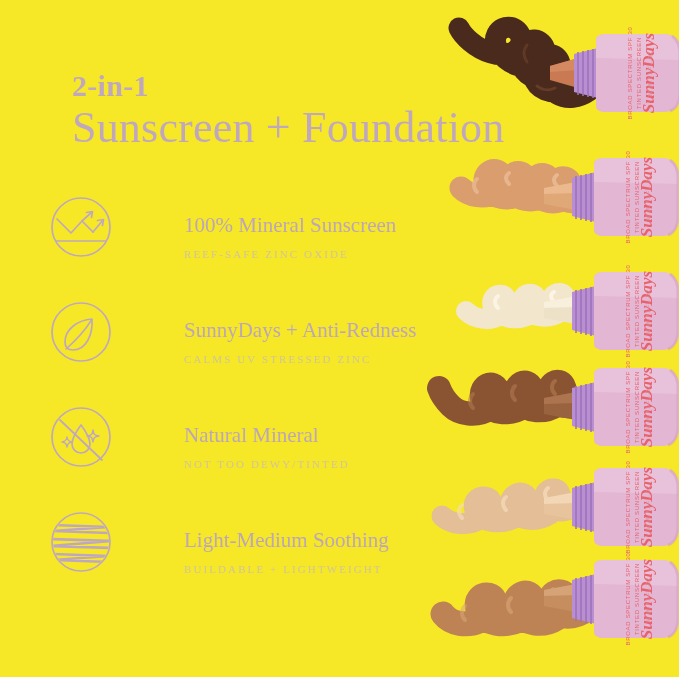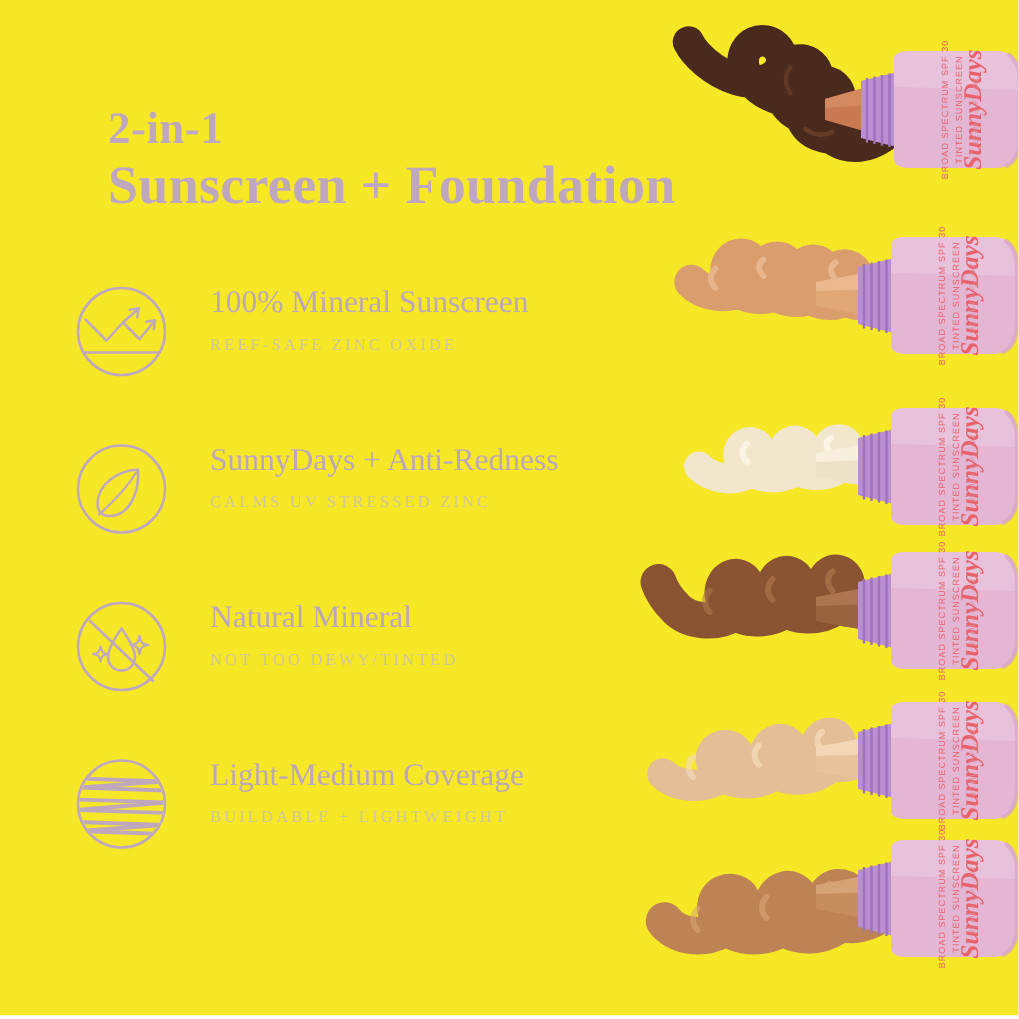"Sunscreen + Foundation" .headline-line2 { font-size: 36px -> 44px; font-weight: 700 -> 400 }
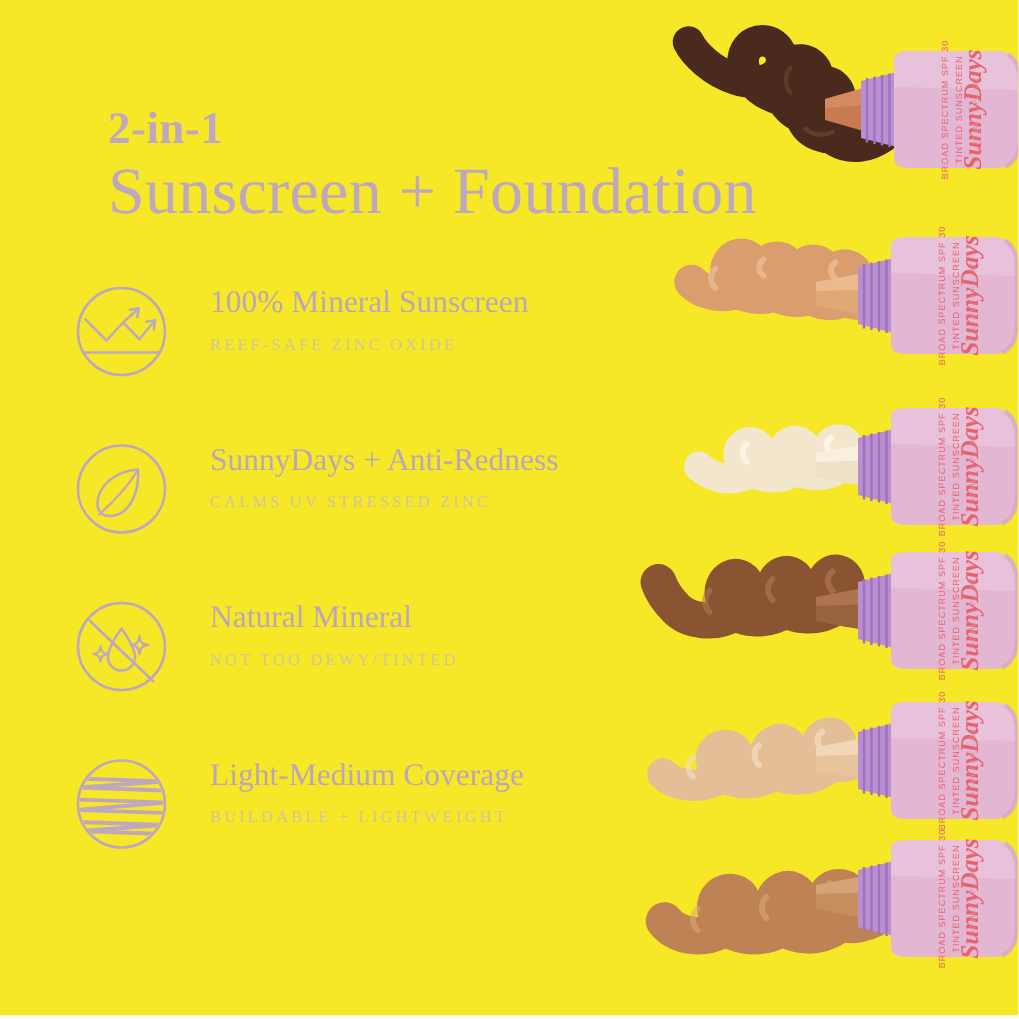"100% Mineral Sunscreen" .feature { align-items: flex-start -> flex-end; gap: none -> 44px }
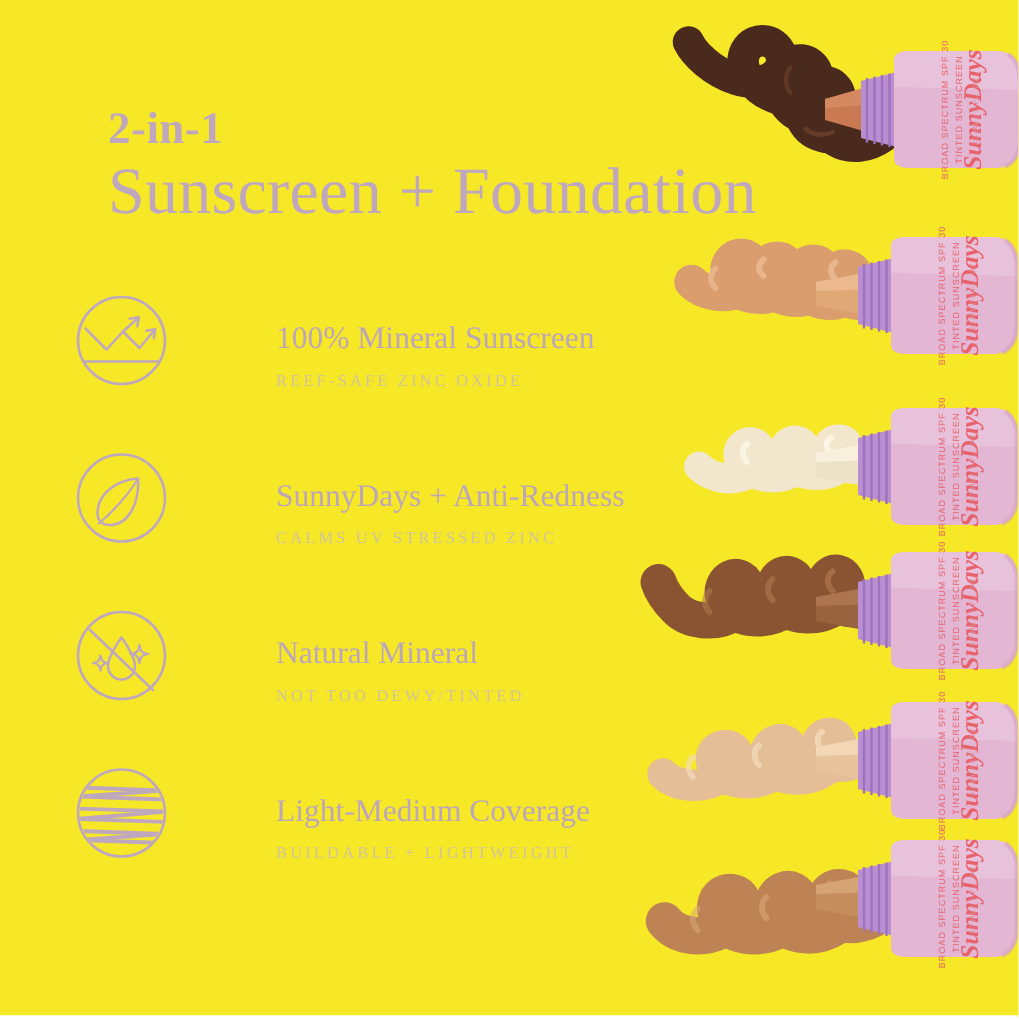"Light-Medium Coverage" div.feature-title { text: Coverage -> Soothing }
